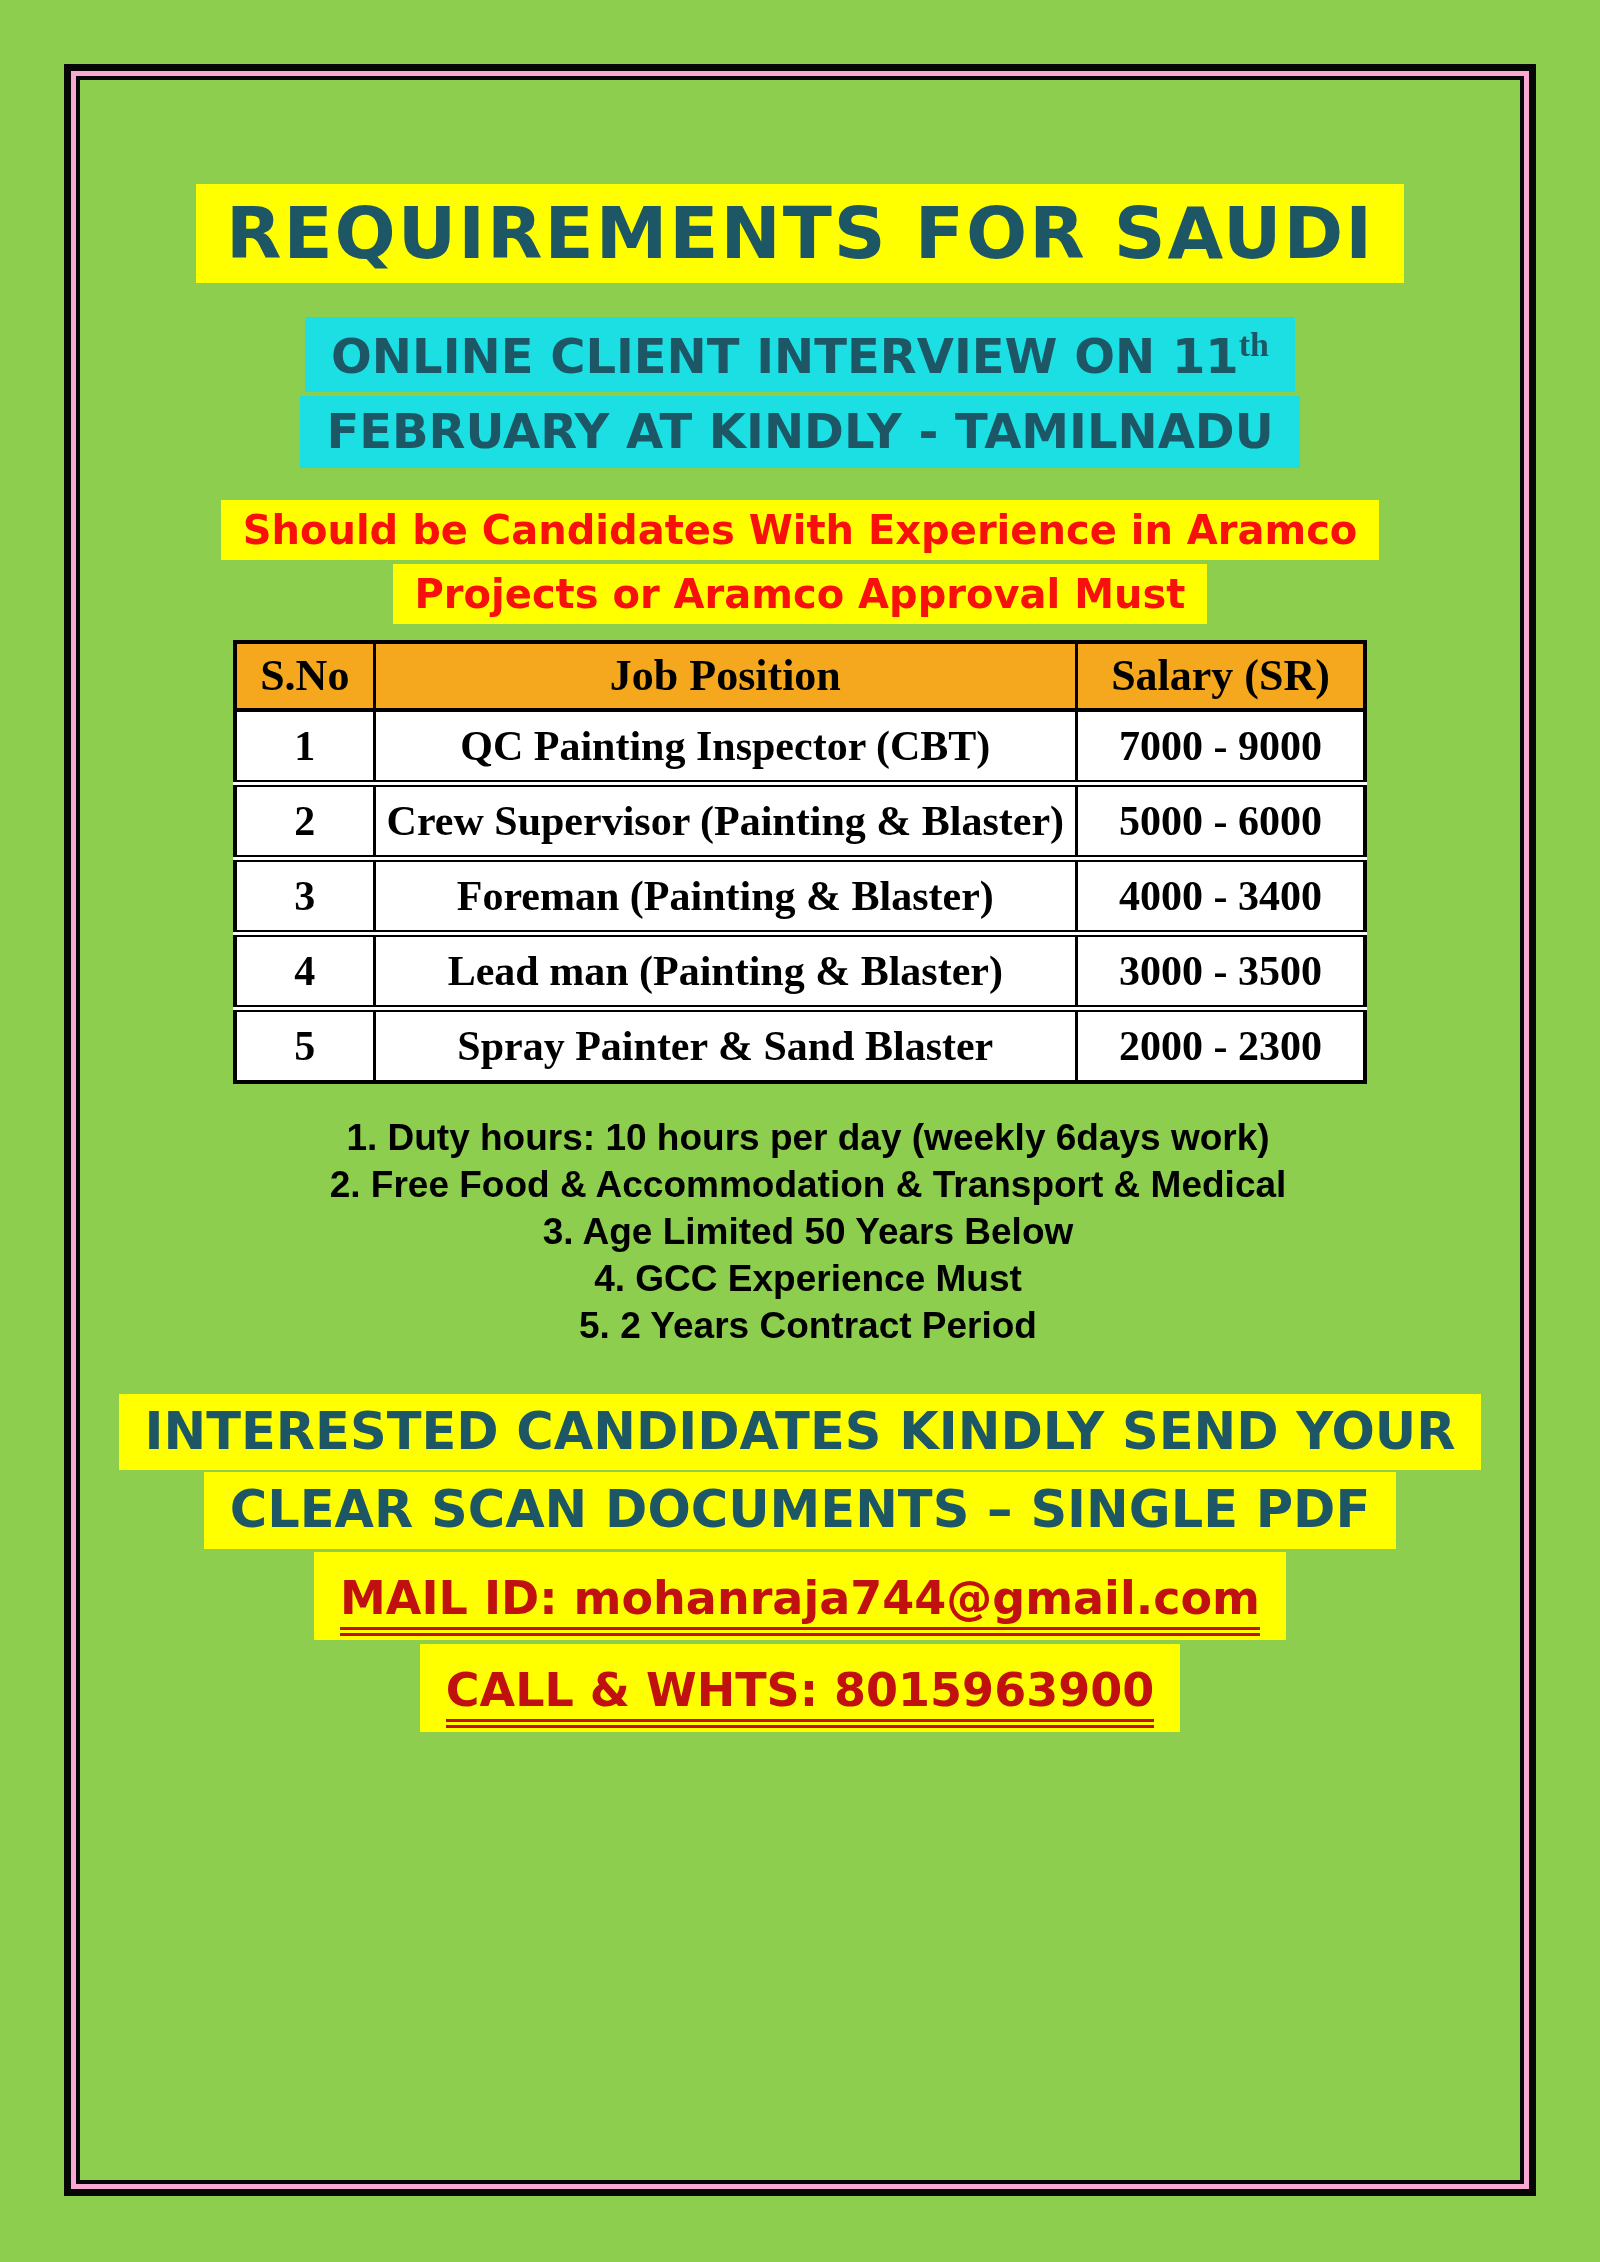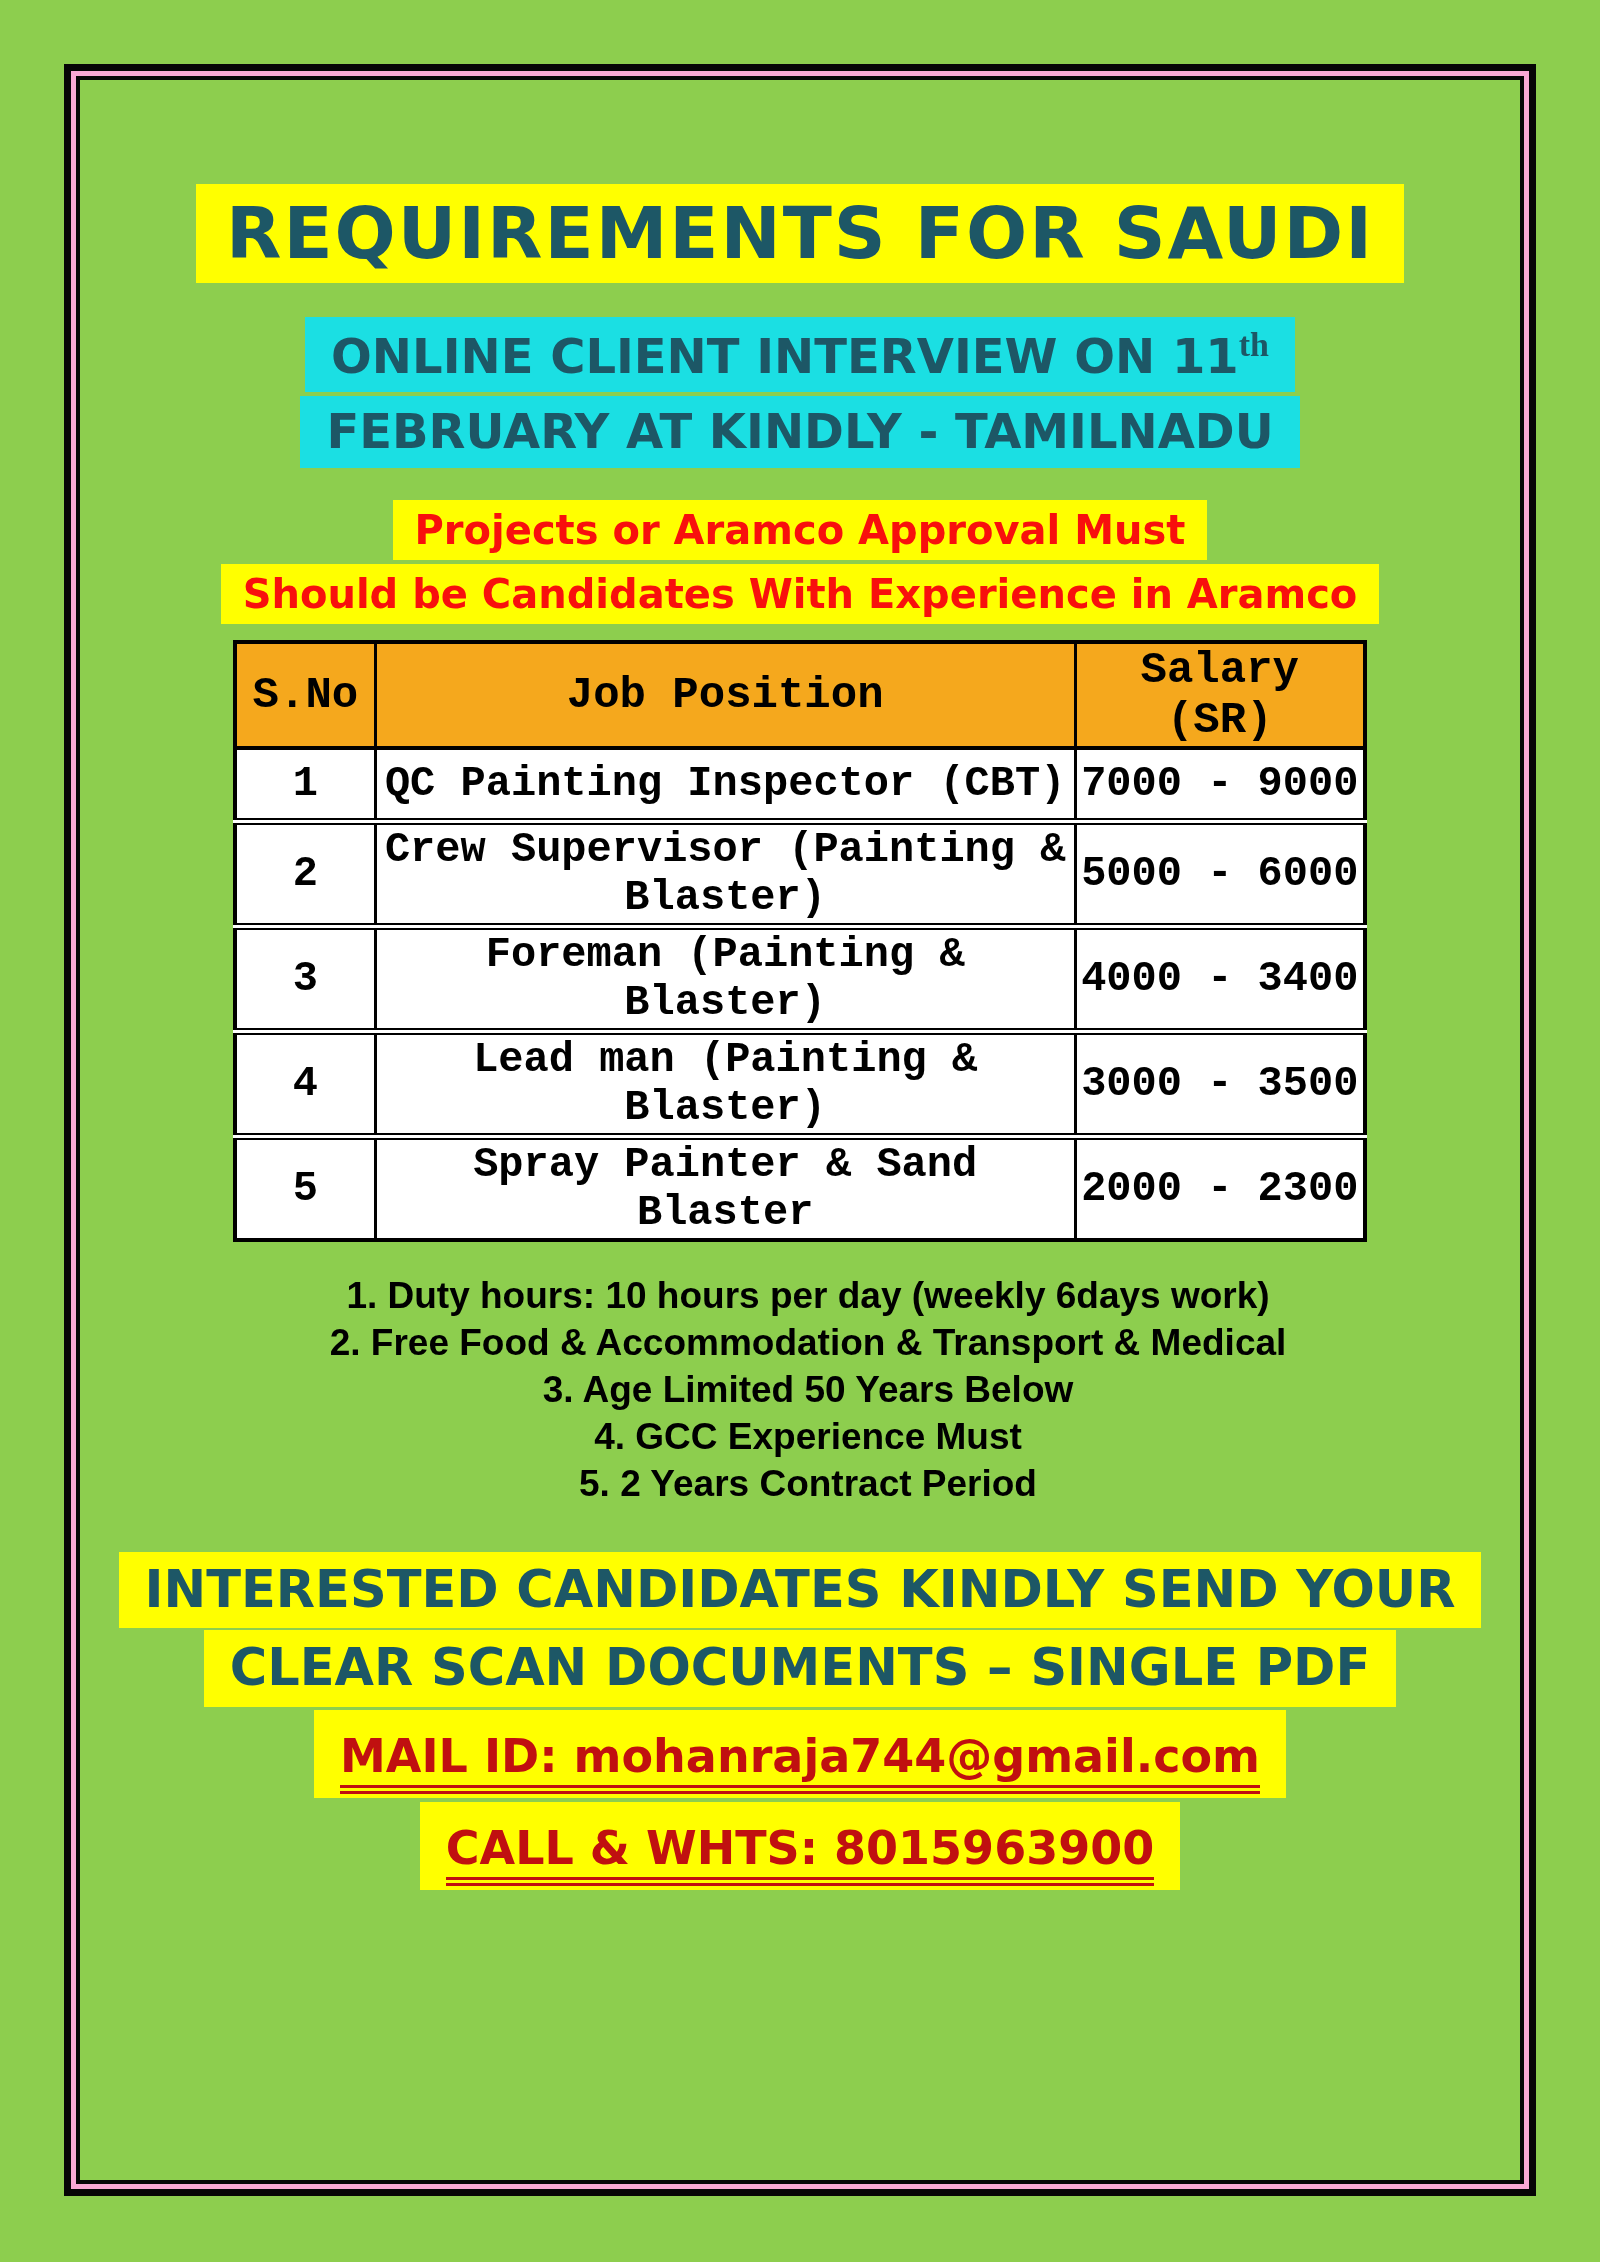"Projects or Aramco Approval Must" div { order: before "Should be Candidates With Experience" -> after "Should be Candidates With Experience" }
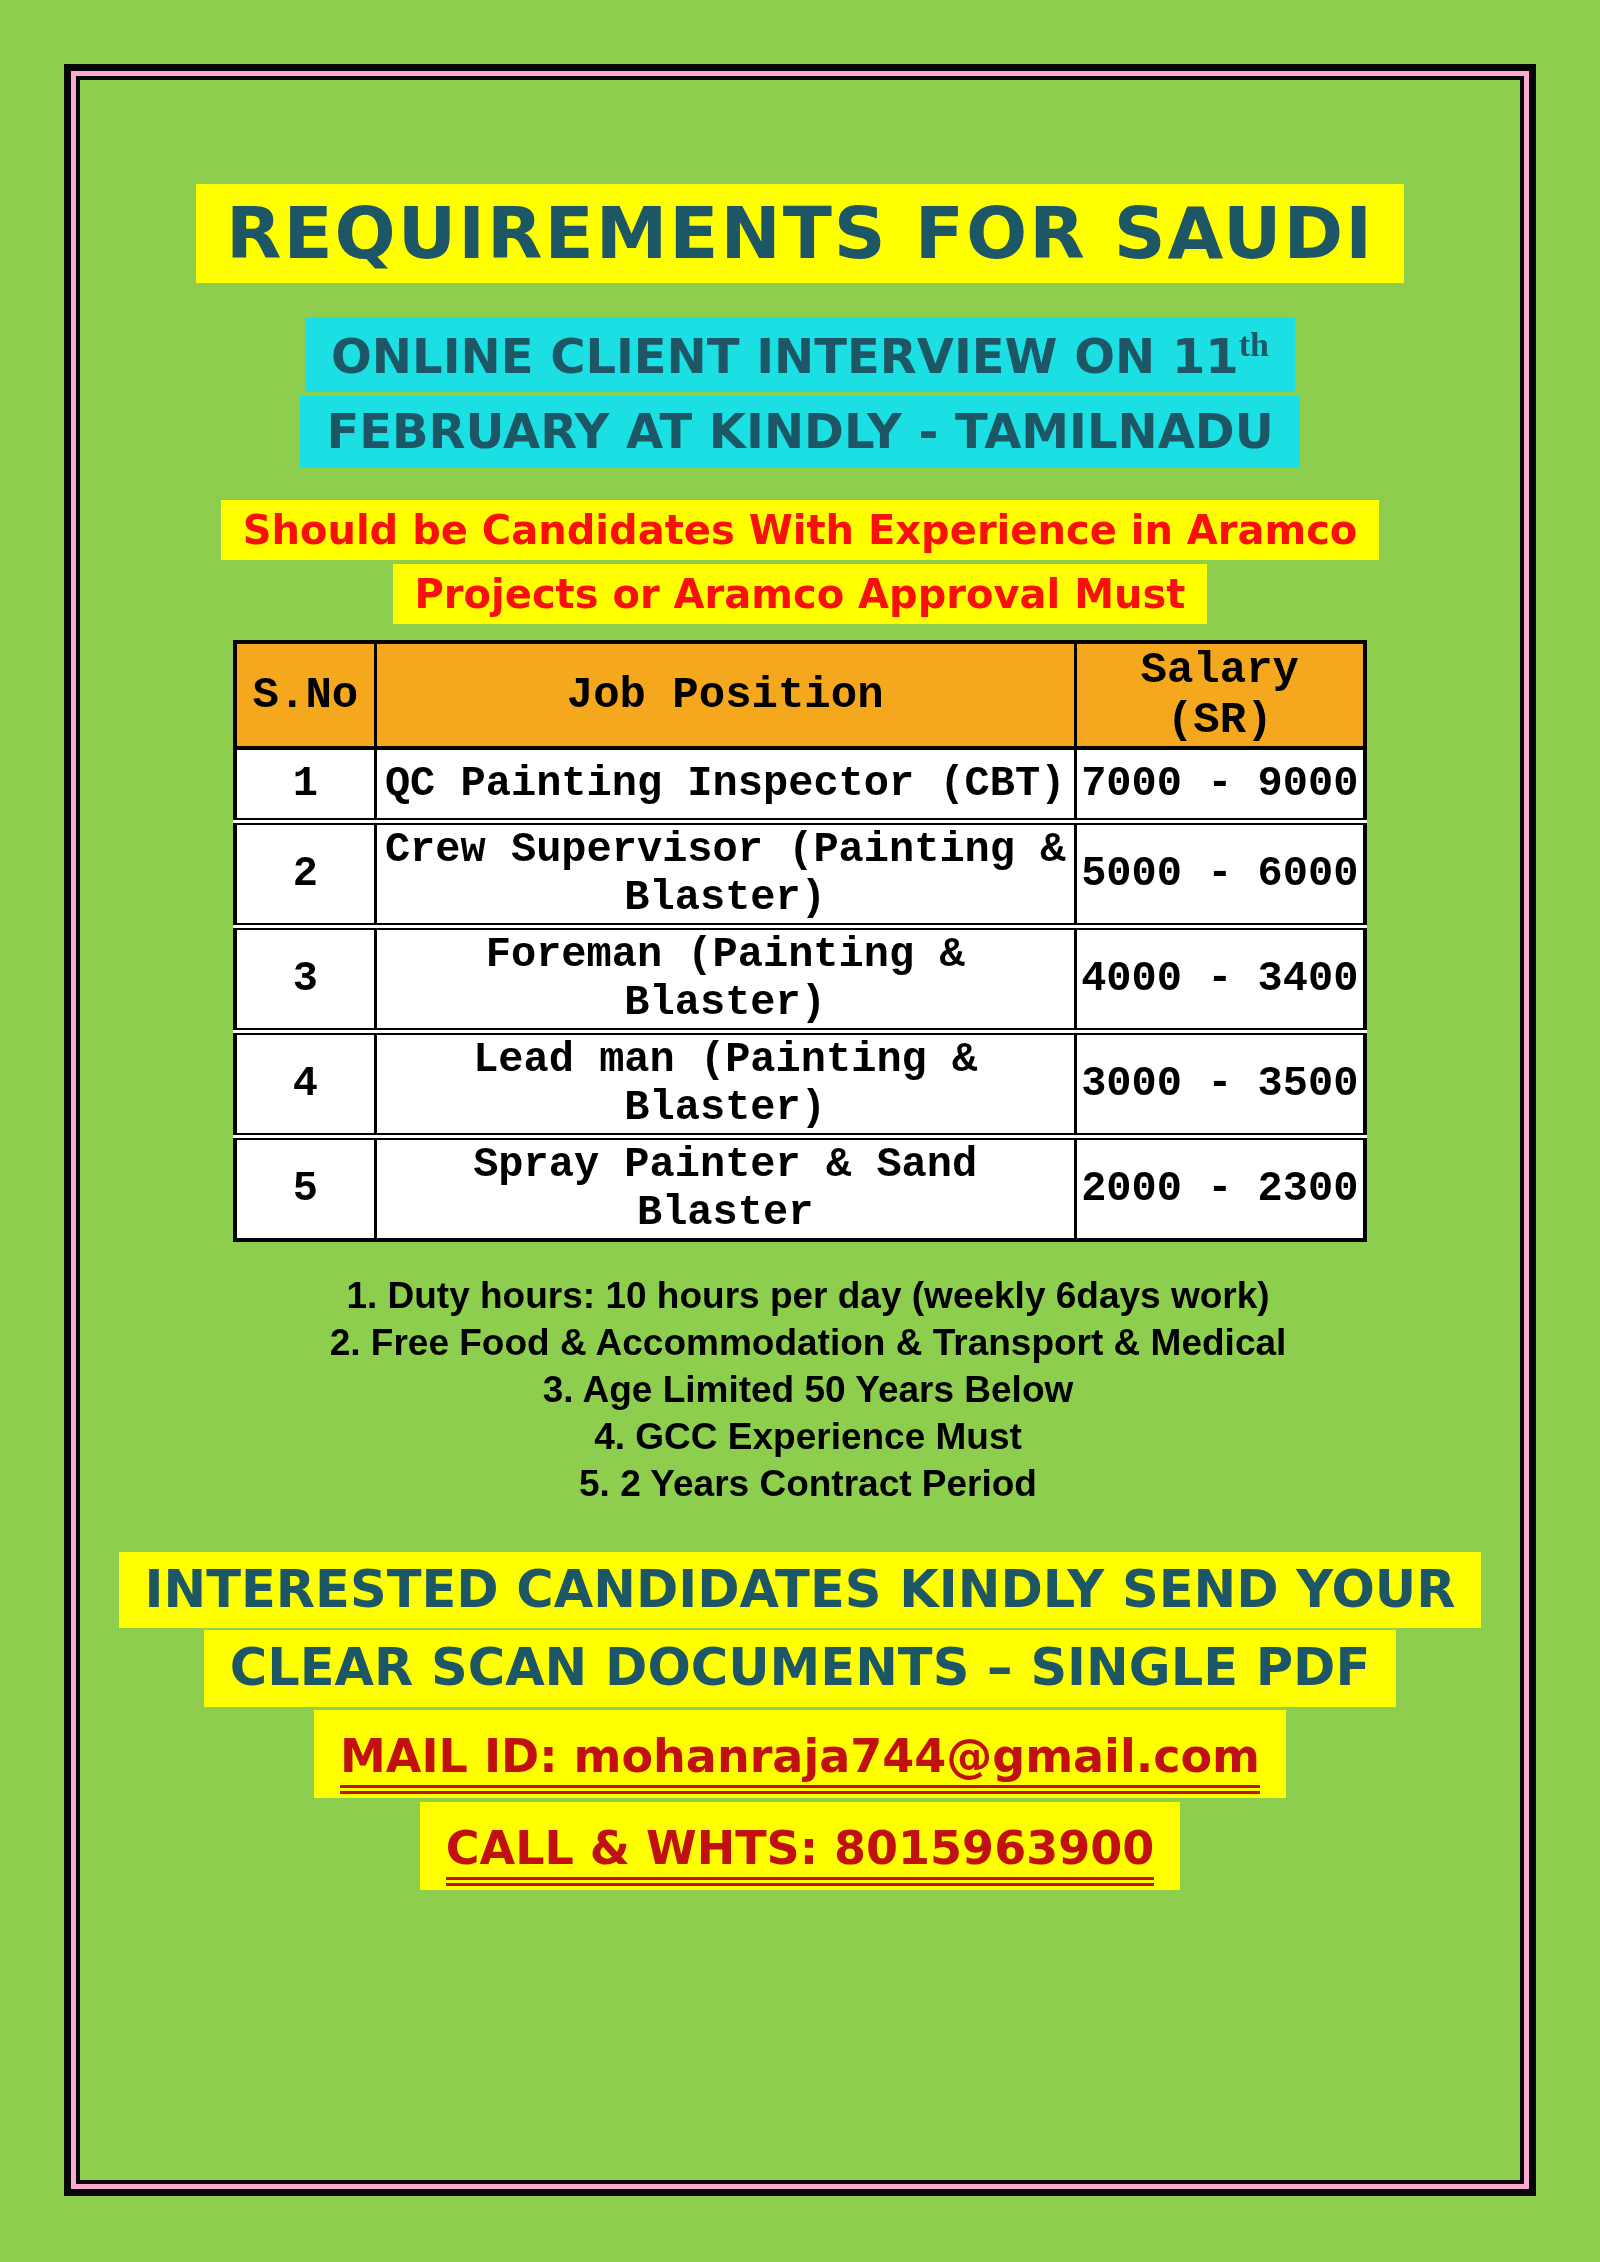"S.No" table.jobs { font-family: Liberation Mono, monospace -> Liberation Serif, serif }
